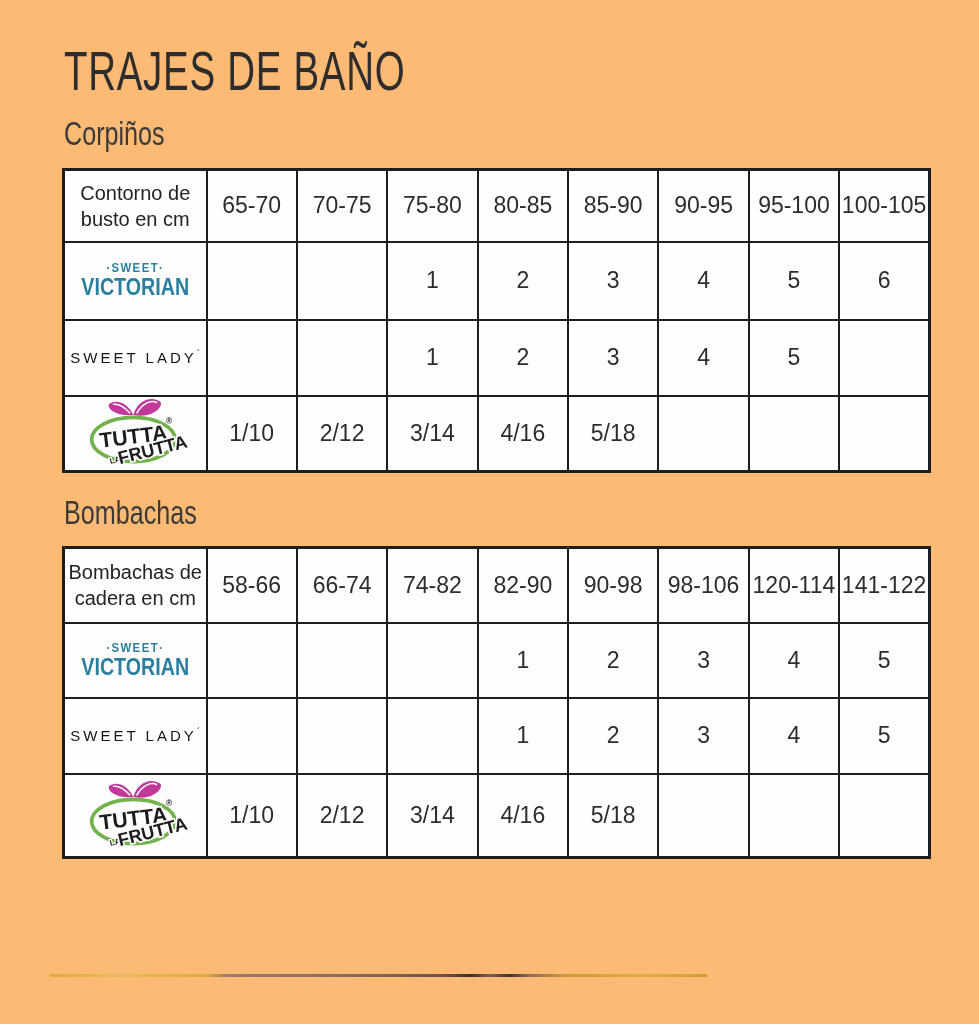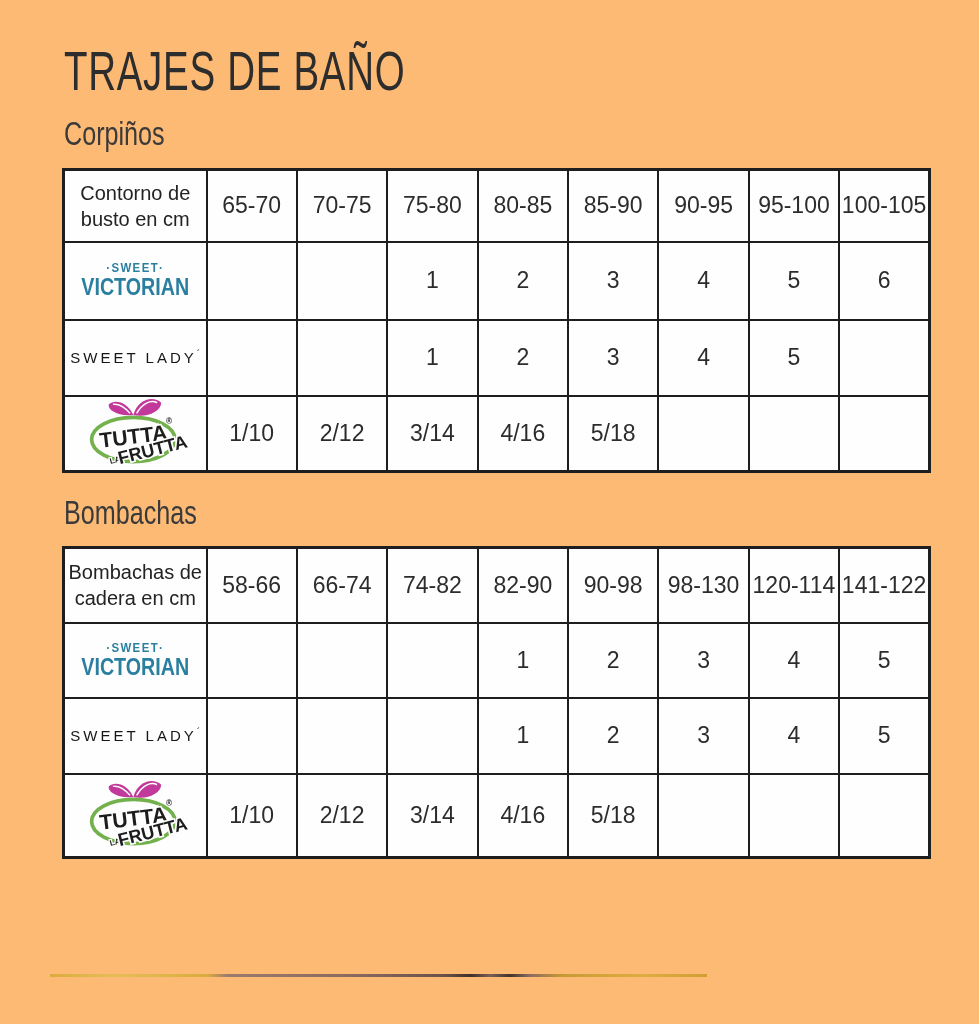"98-130" td.num { text: 98-130 -> 98-106 }
